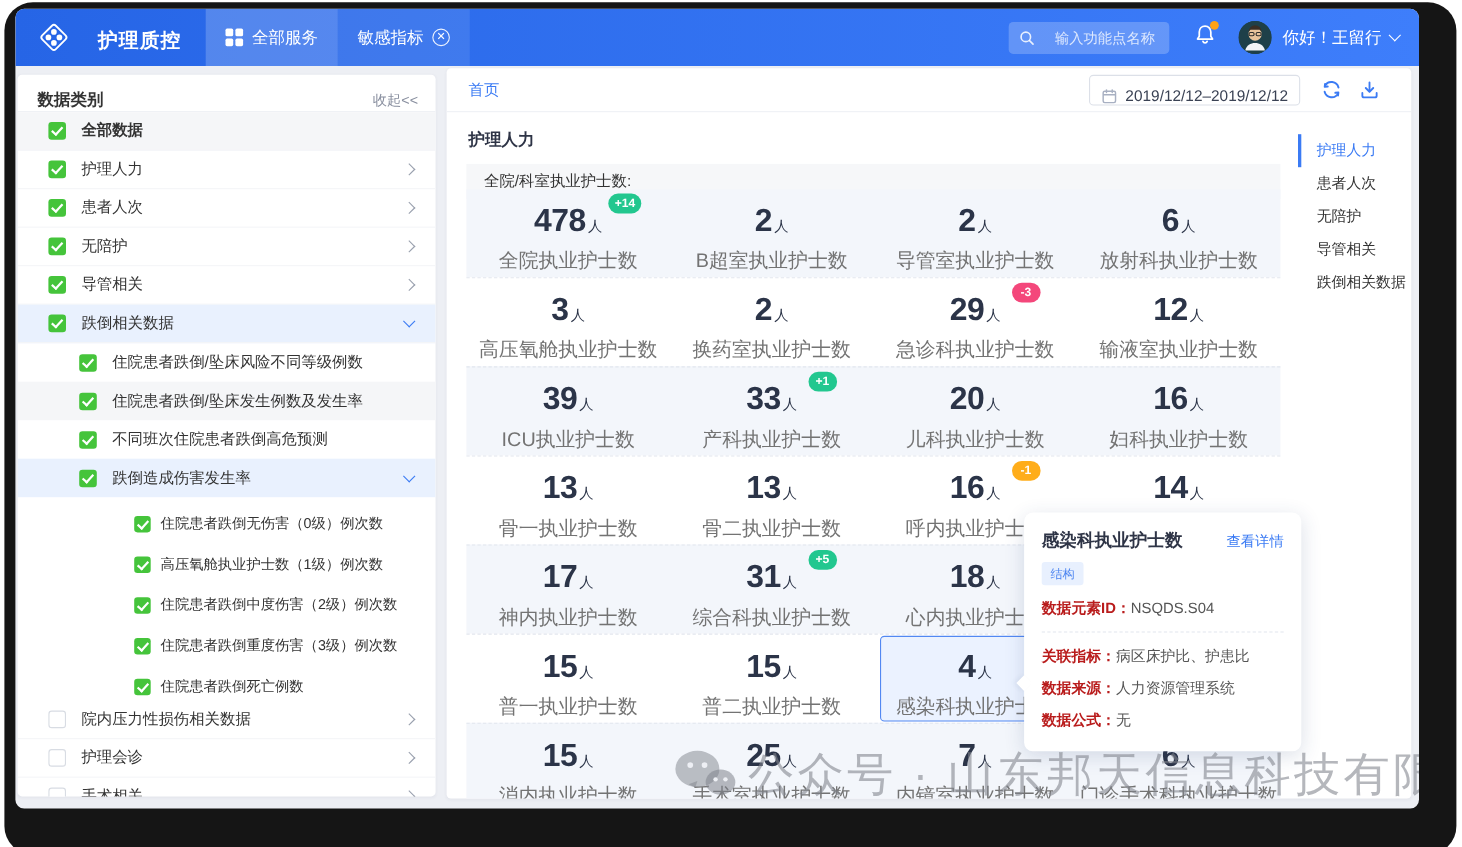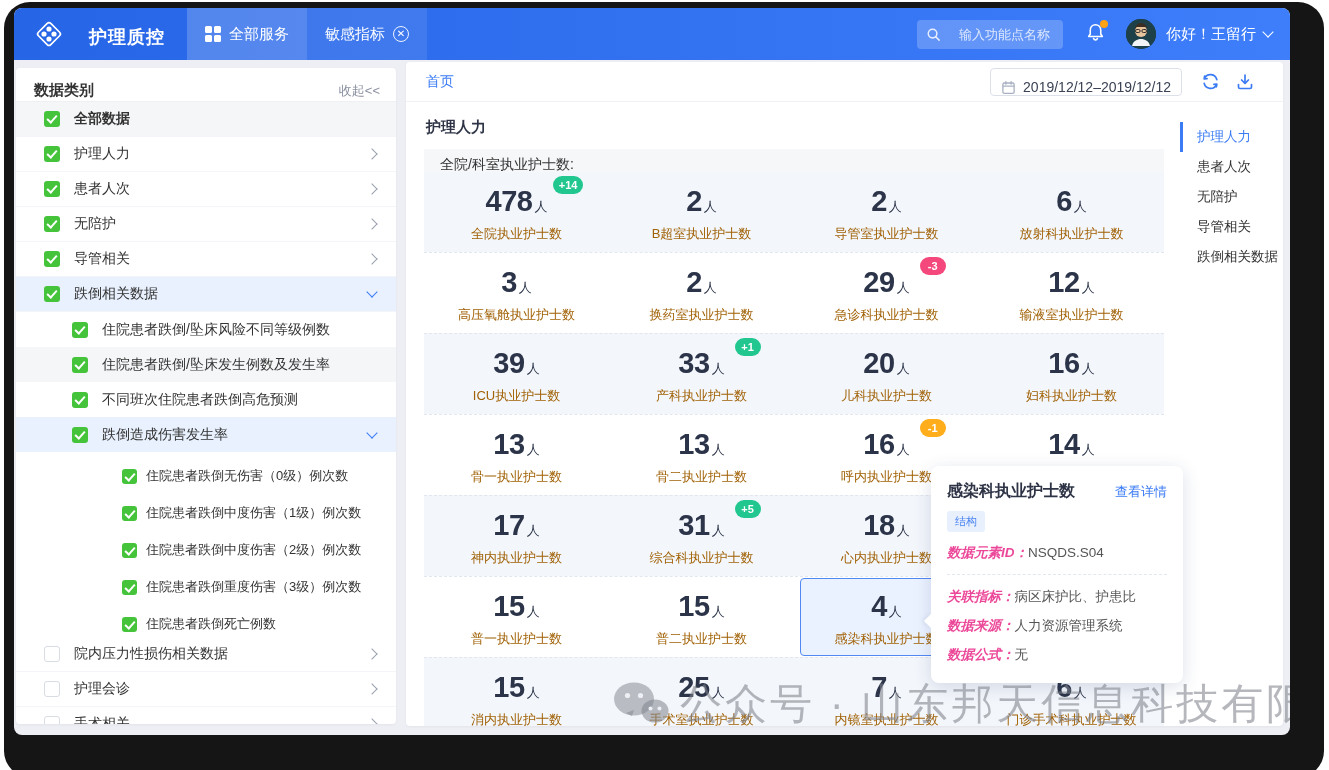"全院执业护士数" .stat-label { color: #a16207 -> #737373; font-size: 13px -> 18px }
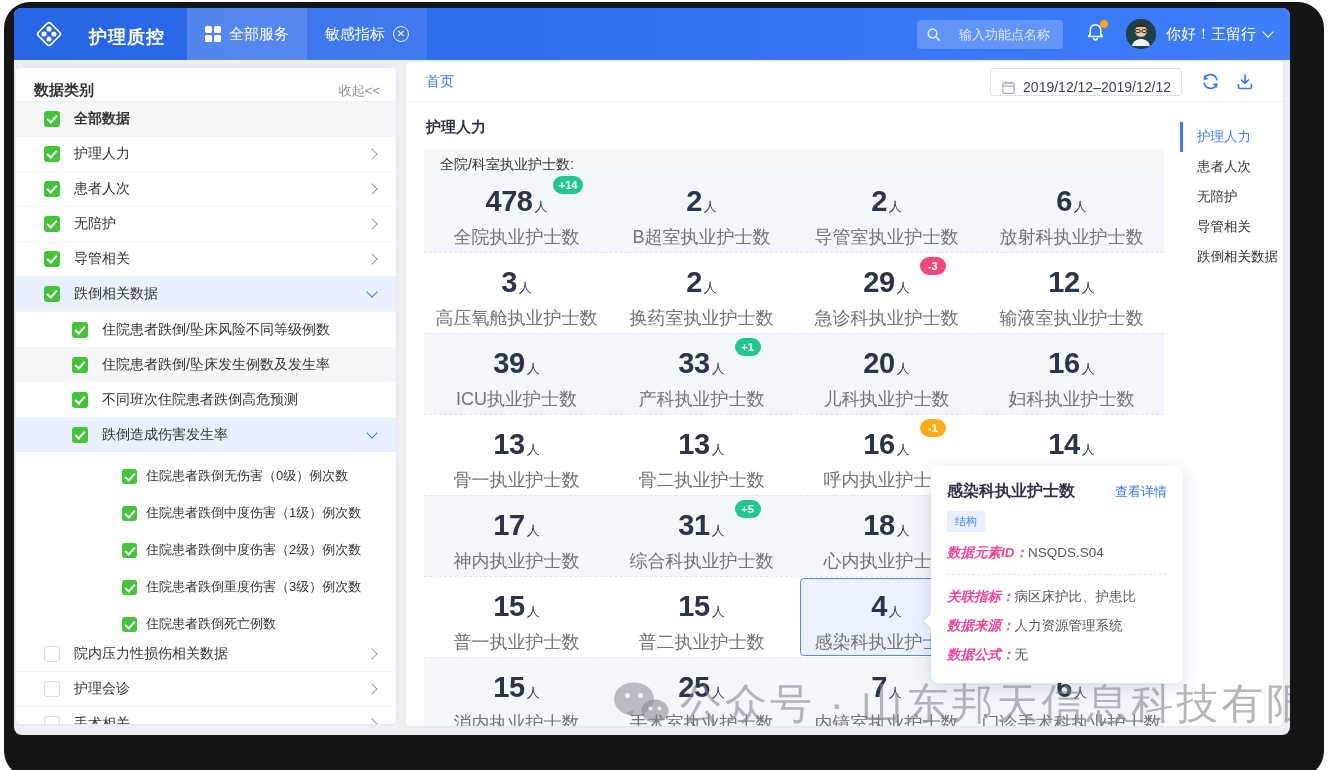"住院患者跌倒中度伤害（1级）例次数" span { text: 住院患者跌倒中度伤害 -> 高压氧舱执业护士数 }
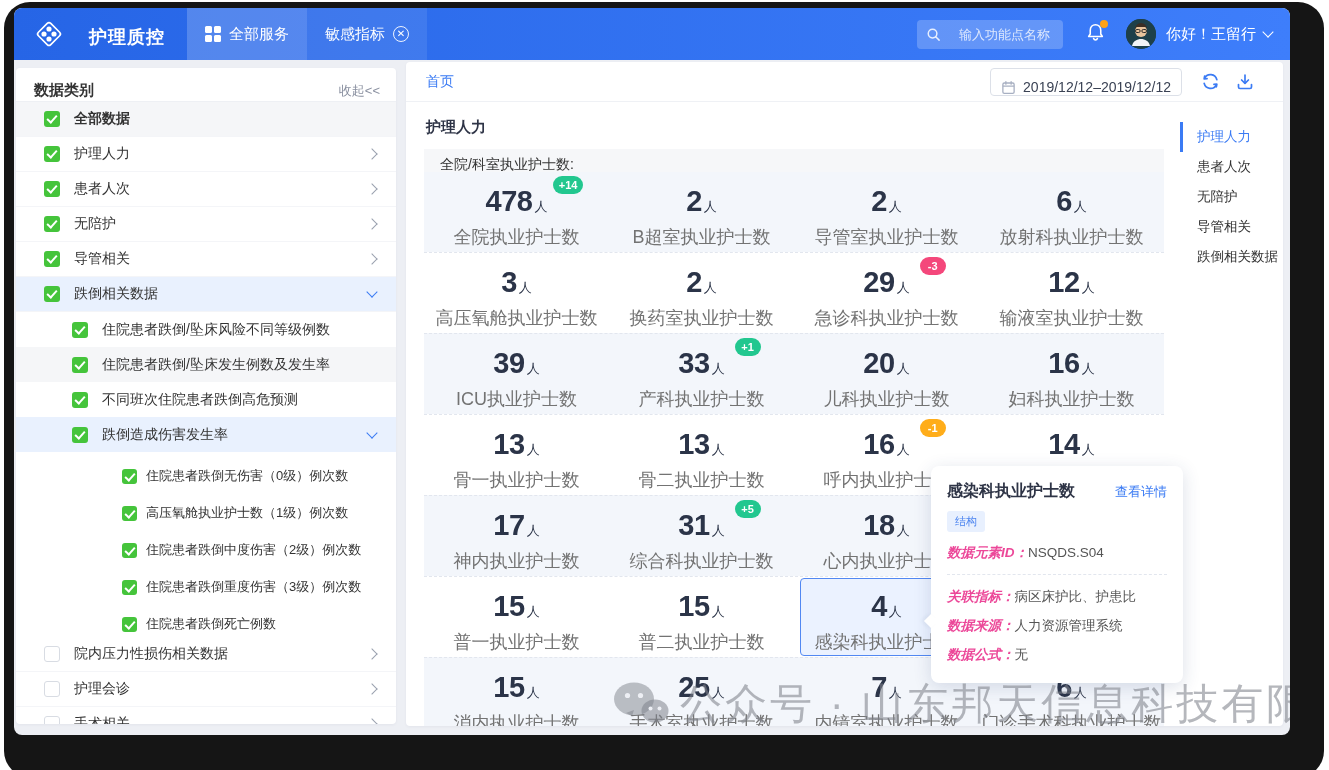"数据元素ID：" .tt-label { color: #ec4899 -> #b91c1c; font-style: italic -> none }
